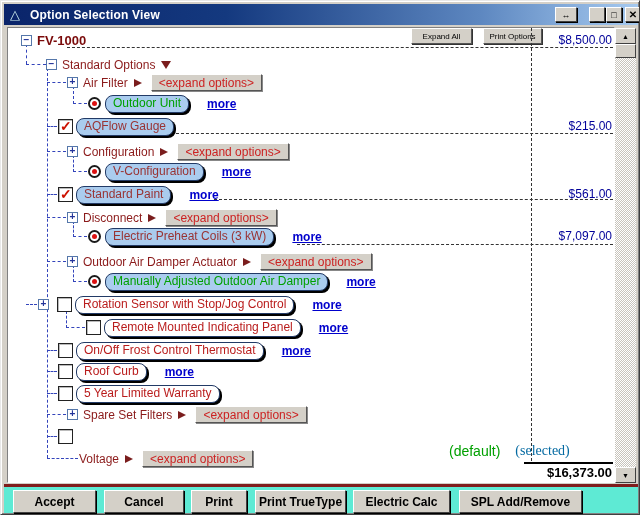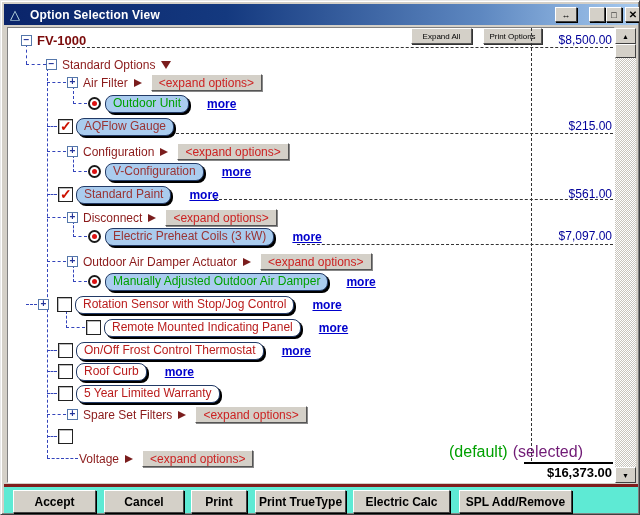"(default)" .legend { font-size: 16px -> 14px; gap: 5px -> 15px }
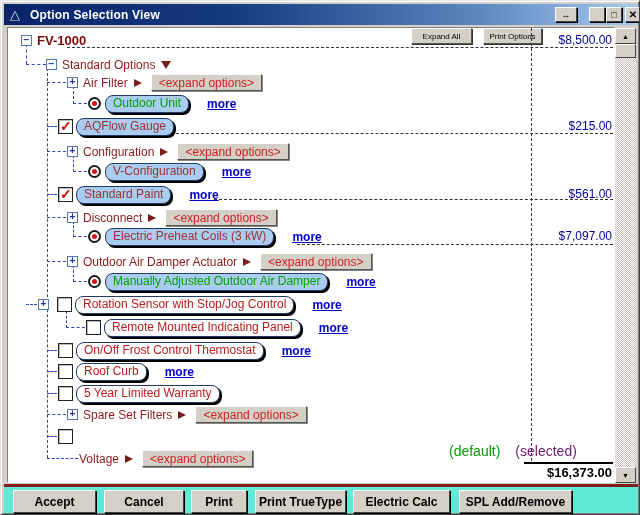"(selected)" .legend .lselected { color: #701a75 -> #0369a1; font-family: none -> Liberation Serif, serif }
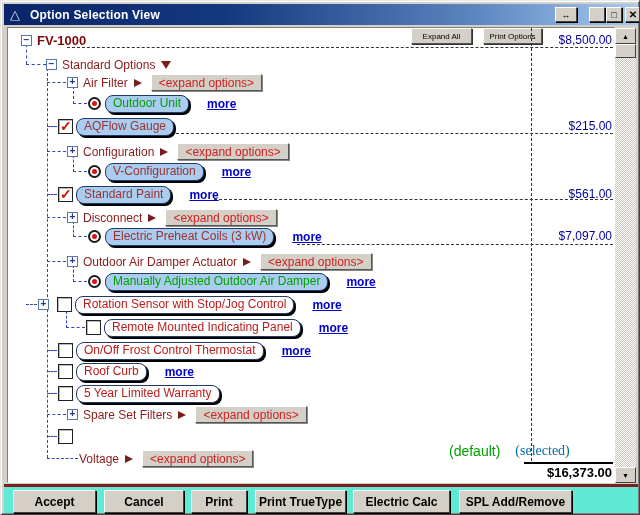"SPL Add/Remove" #fb-spl-add-remove { width: 113px -> 123px }
